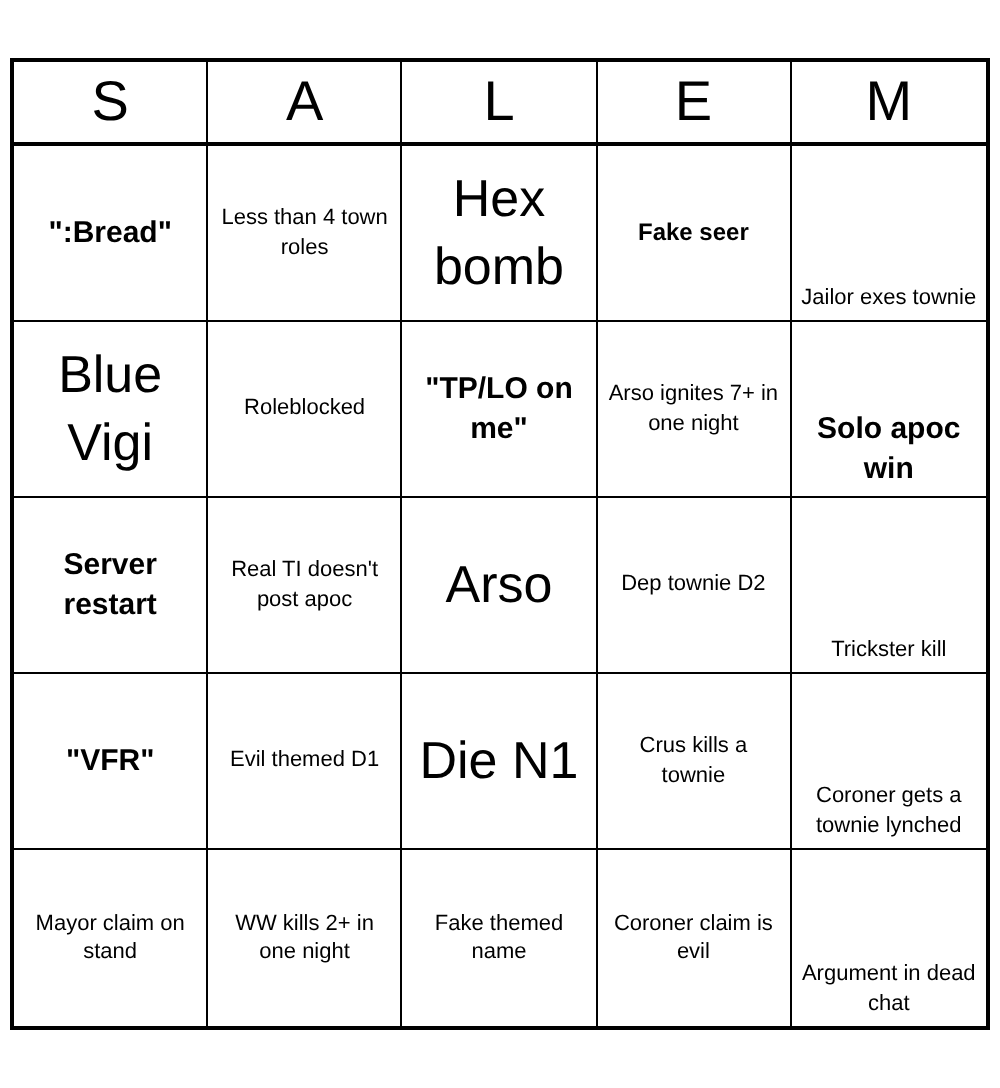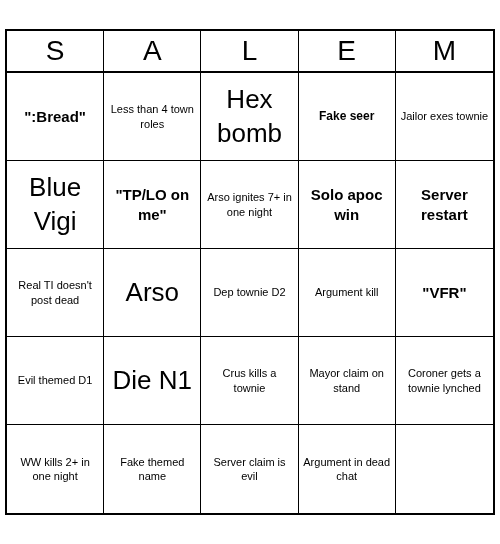"Jailor exes townie" .cell:nth-child(5n) { align-items: none -> flex-end }
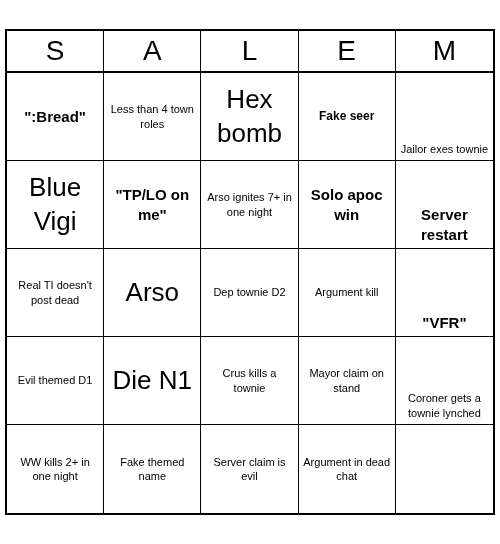"Roleblocked" div.cell { html: none -> <div> <span>Roleblocked</span> </div> }
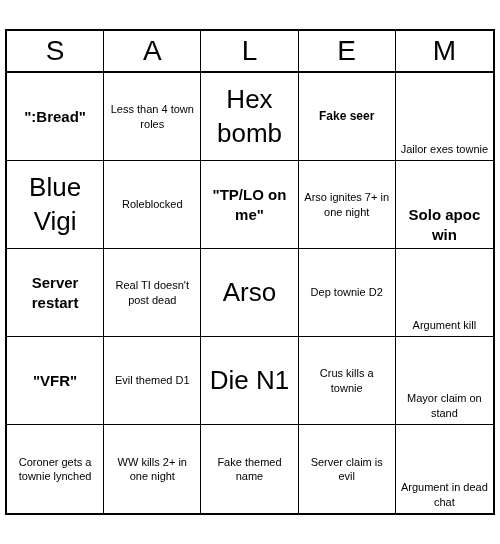"Real TI doesn't post dead" span.cell-text { text: dead -> apoc }
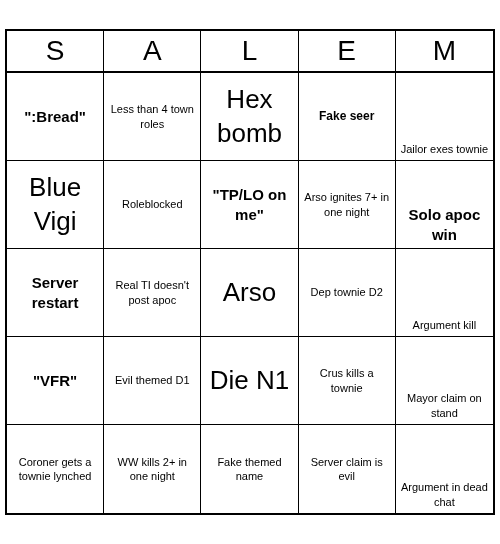"Argument kill" span.cell-text { text: Argument -> Trickster }
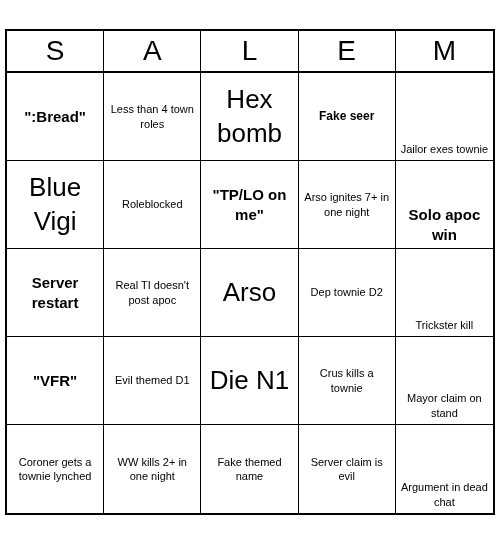"Mayor claim on stand" div.cell { order: before "Coroner gets a townie lynched" -> after "Coroner gets a townie lynched" }
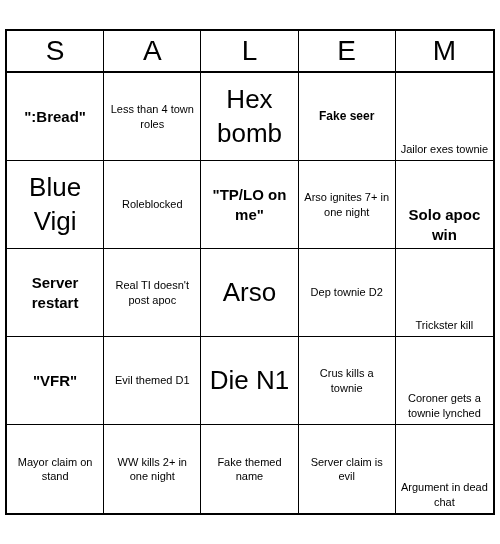"Server claim is evil" span.cell-text { text: Server -> Coroner }
